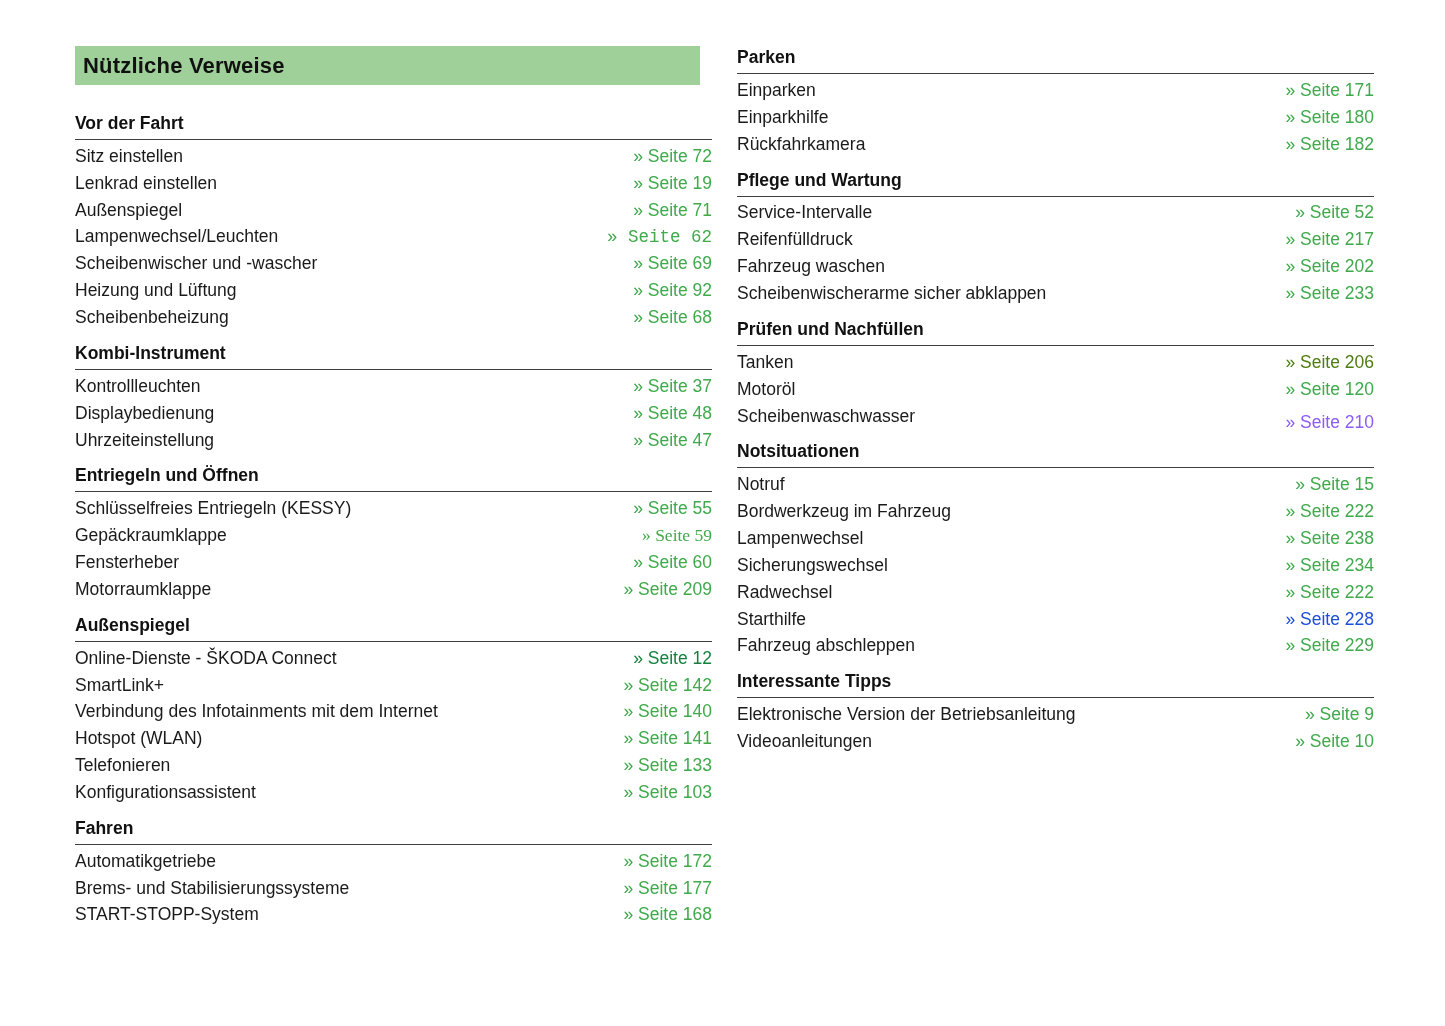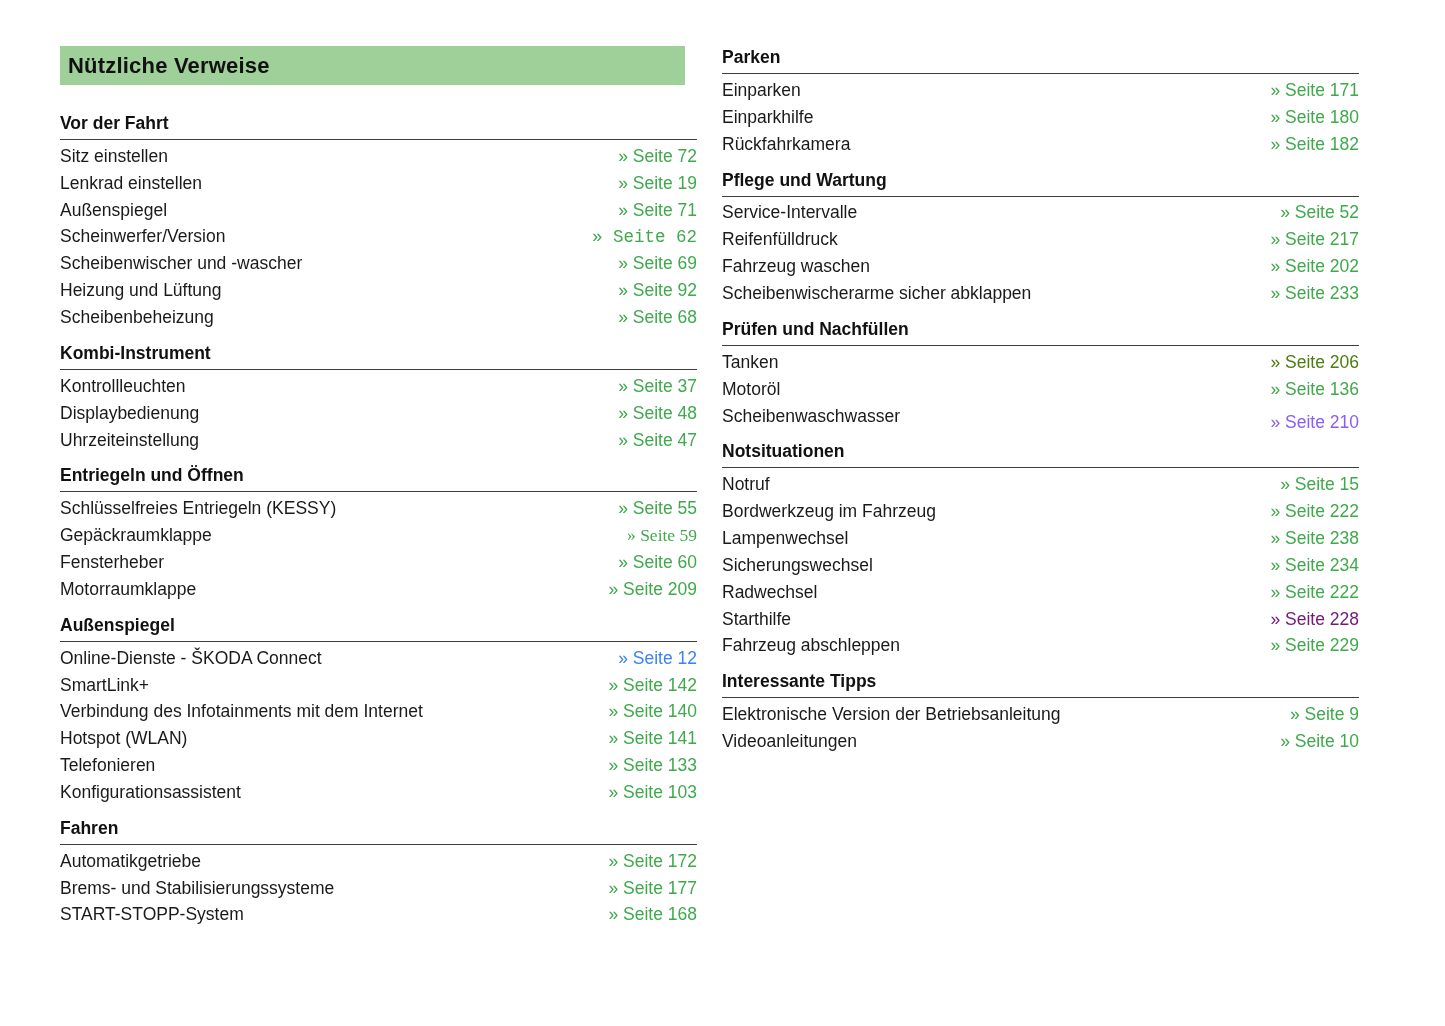"Nützliche Verweise" .page { padding: 46px 74px 0 60px -> 46px 74px 0 75px }
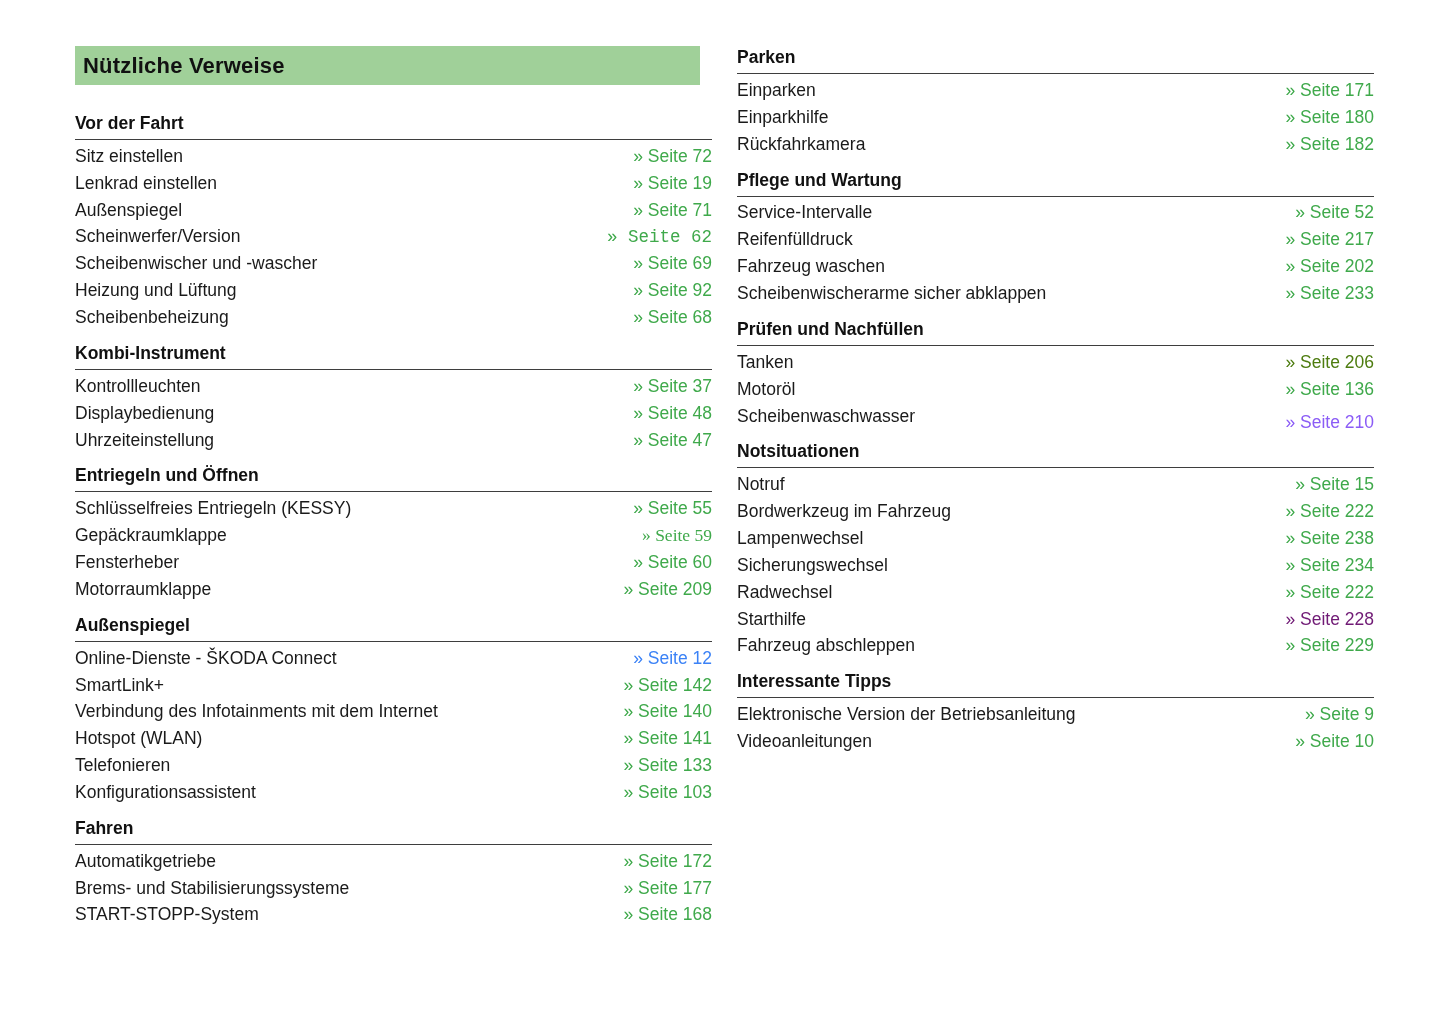"Scheinwerfer/Version" span.label { text: Scheinwerfer/Version -> Lampenwechsel/Leuchten }
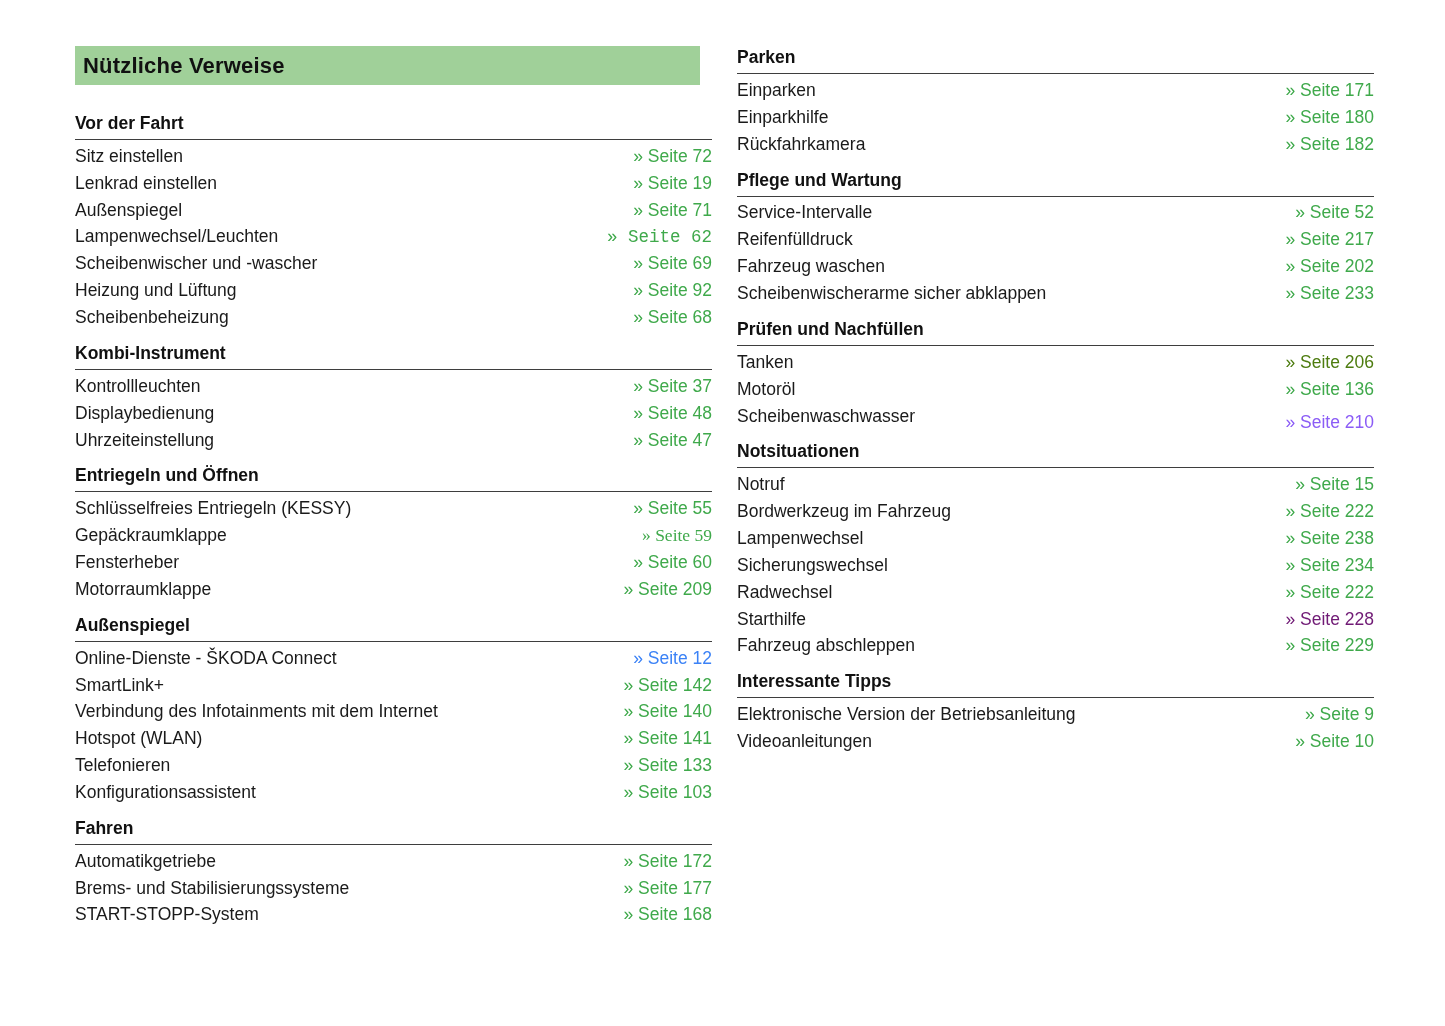"» Seite 136" span.ref { text: 136 -> 120 }
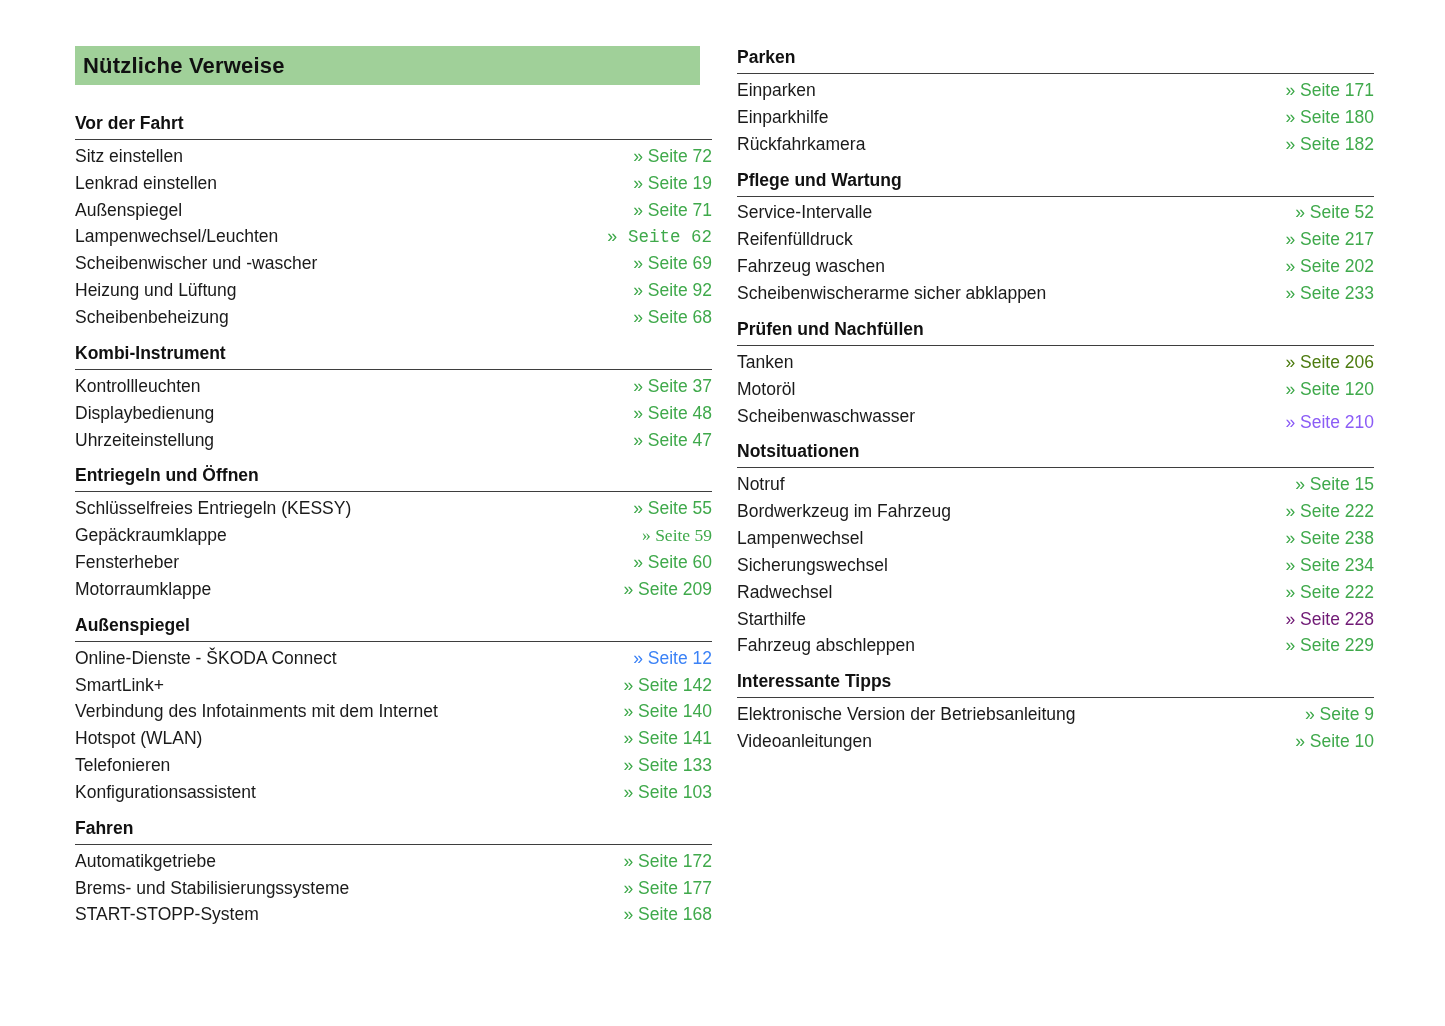"» Seite 228" span.ref { color: #701a75 -> #1d4ed8 }
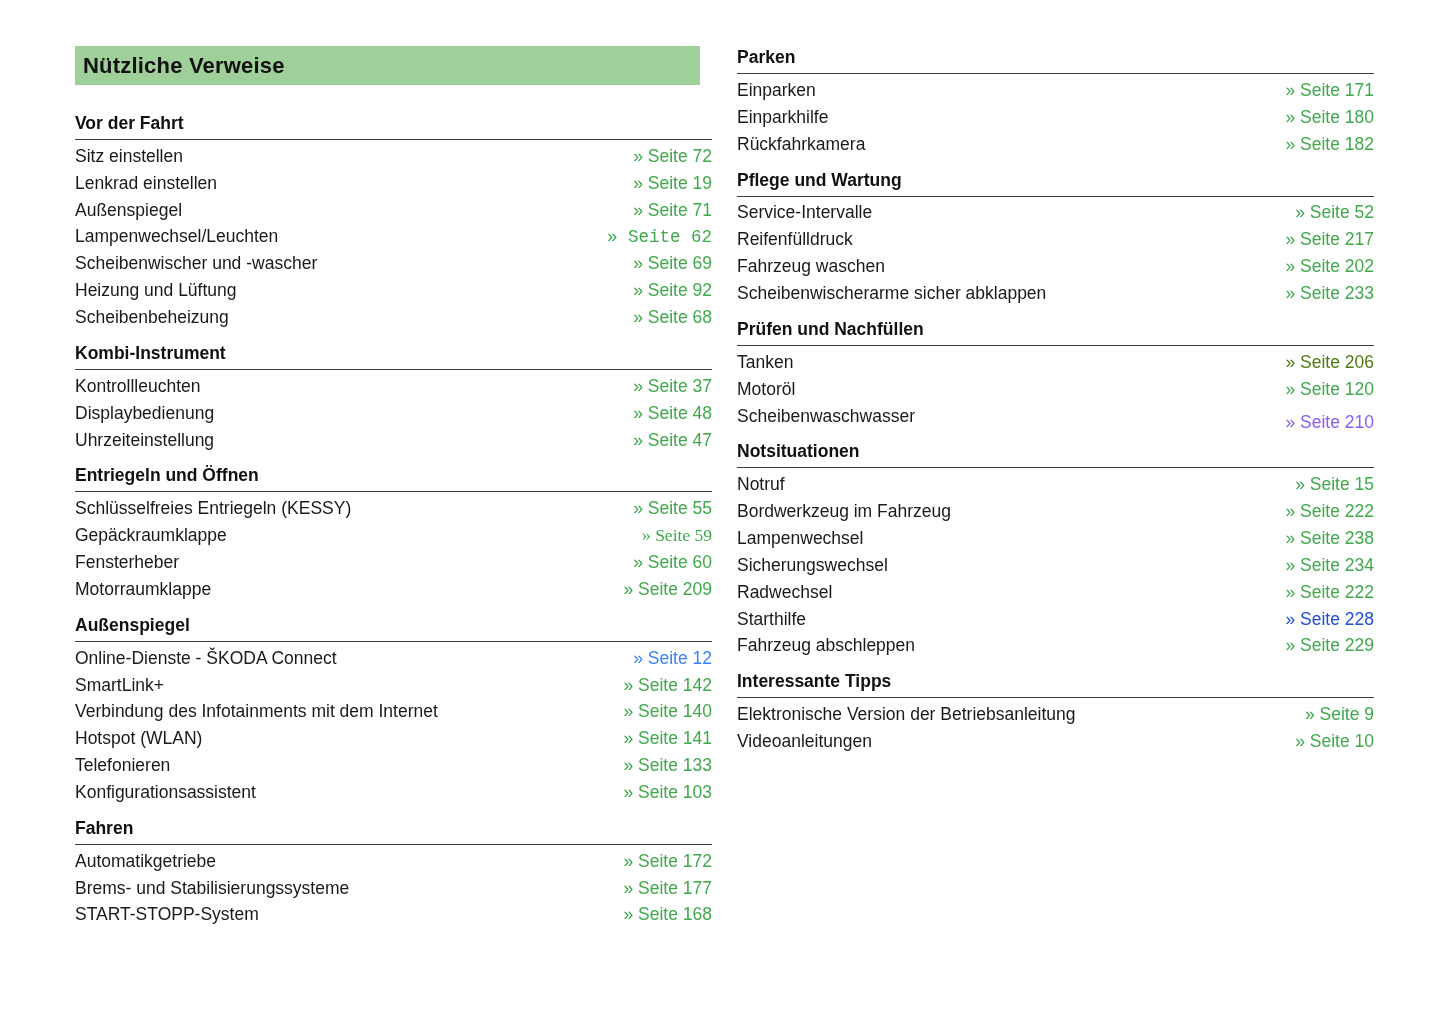"» Seite 12" span.ref { color: #3b82f6 -> #15803d }
